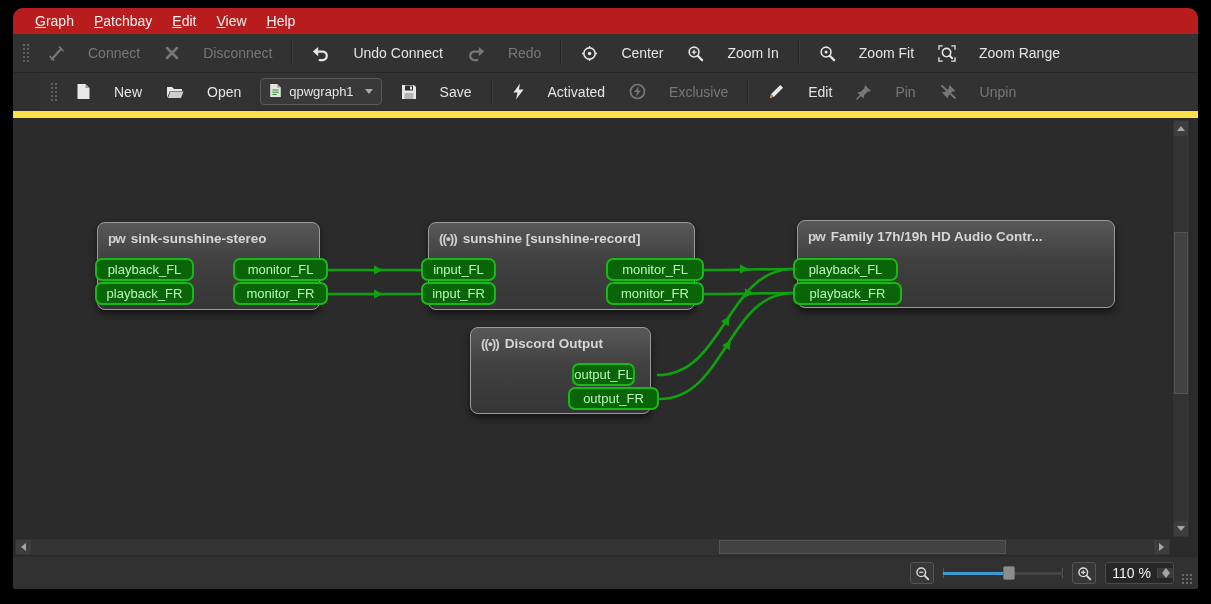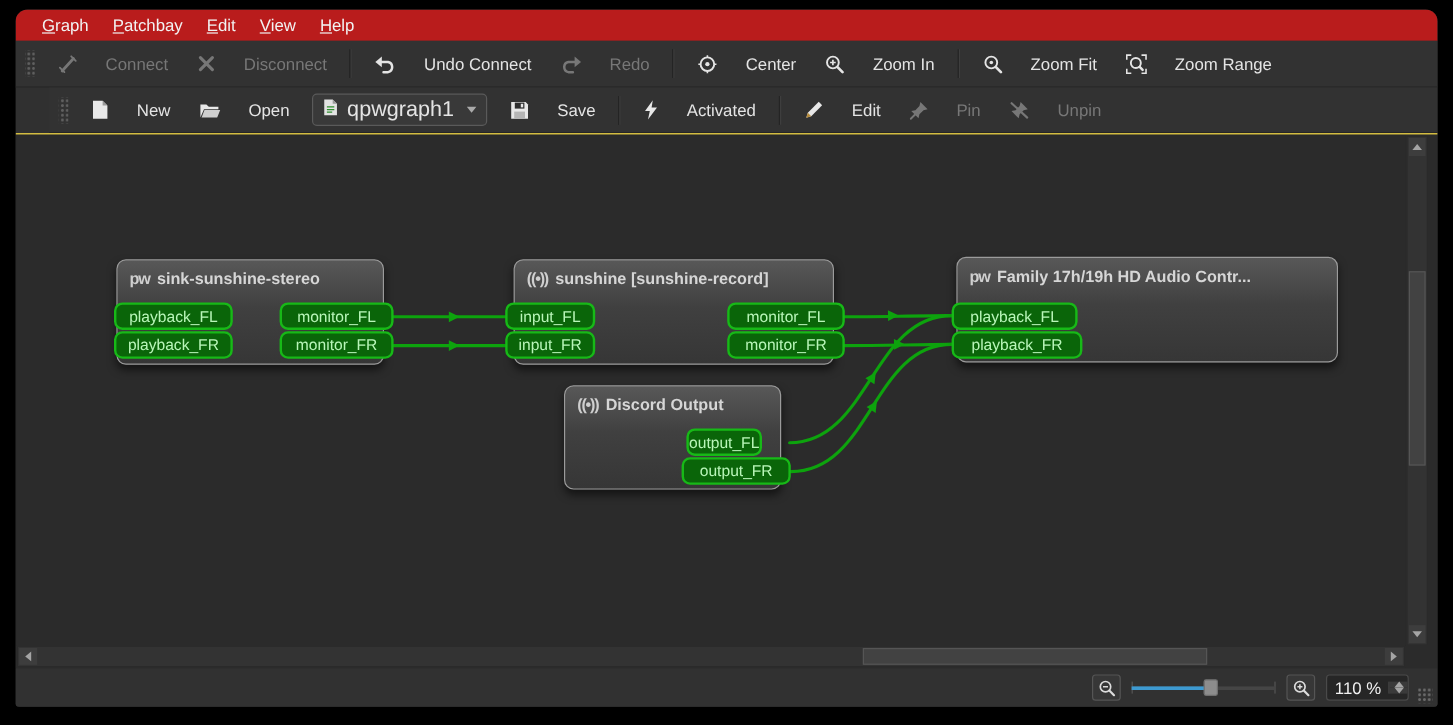"qpwgraph1" .combo { font-size: 18px -> 13px }
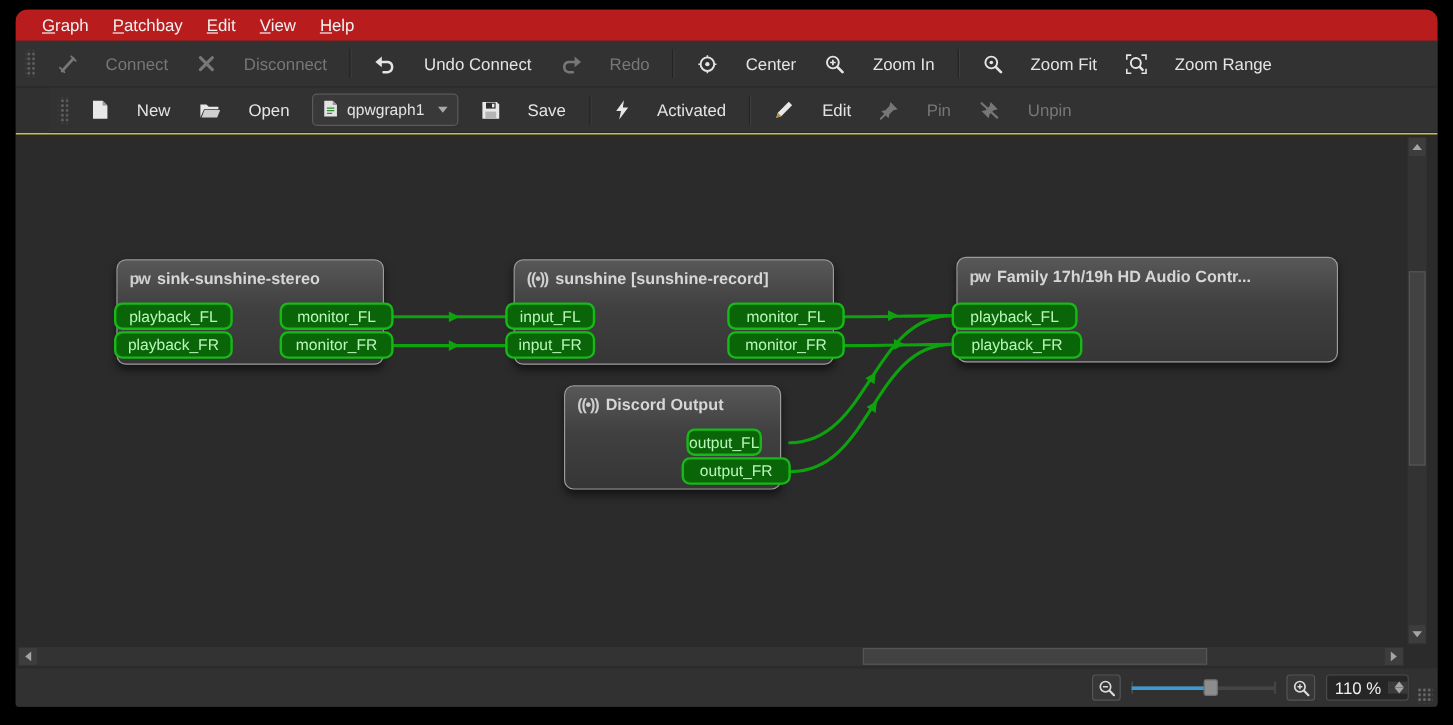"Exclusive" div.tbtn { html: none -> <div> <span> <svg> <circle></circle> <polygon></polygon> </svg> </span> <span>Exclusive</span> </div> }
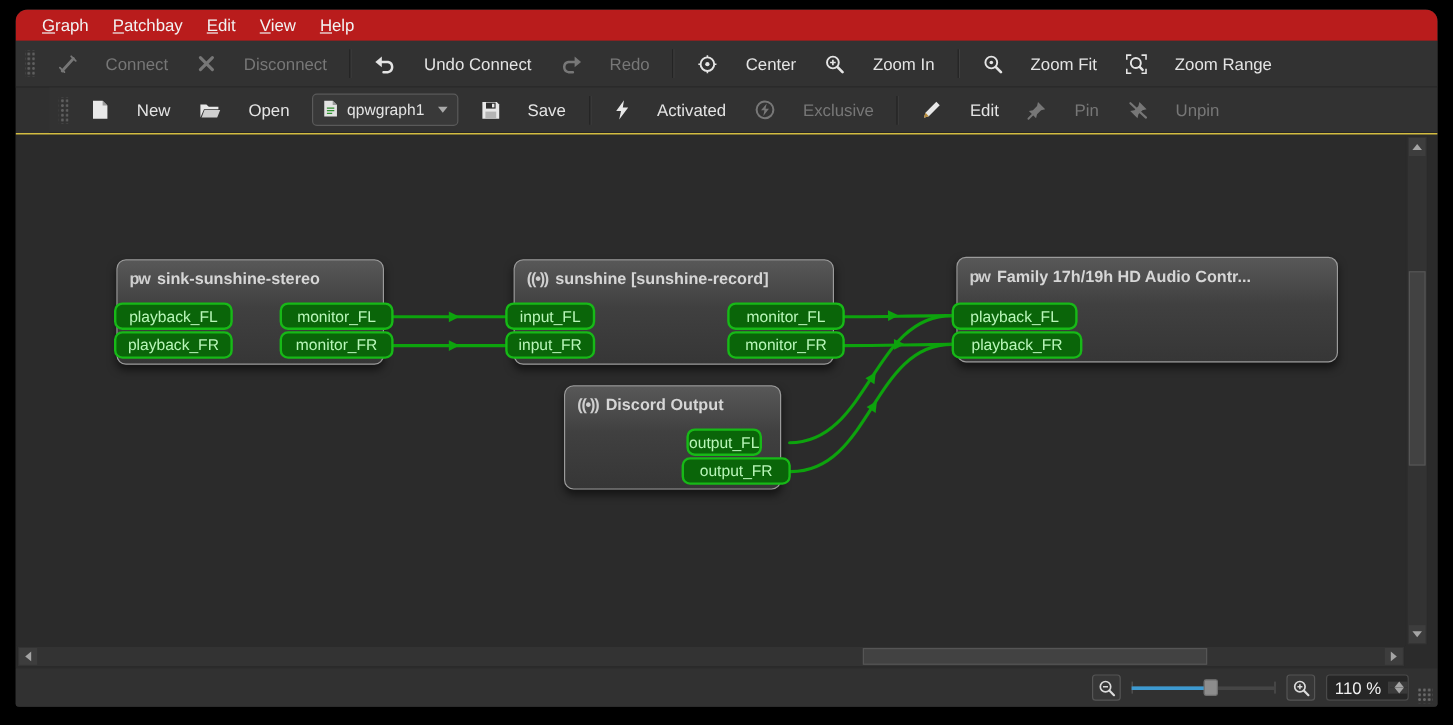"pw" .canvasregion { border-top: 1px solid #fde047 -> 7px solid #fde047 }
